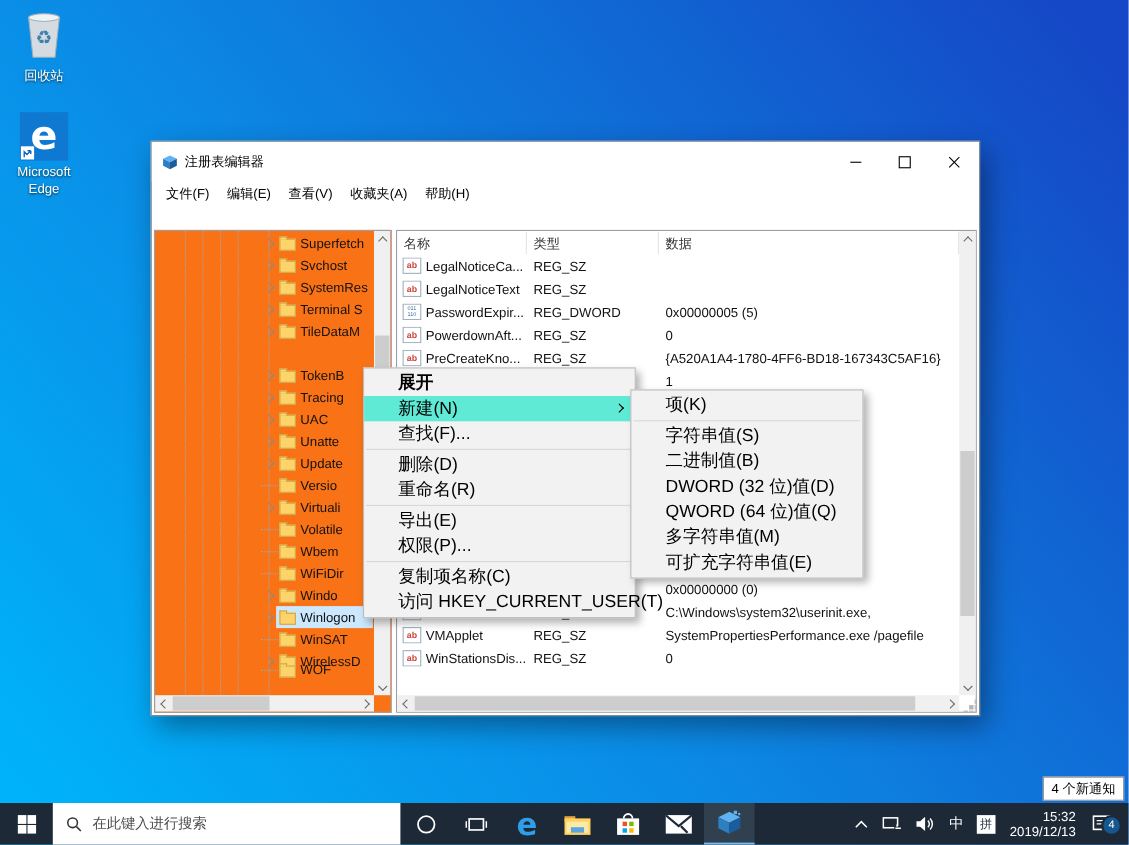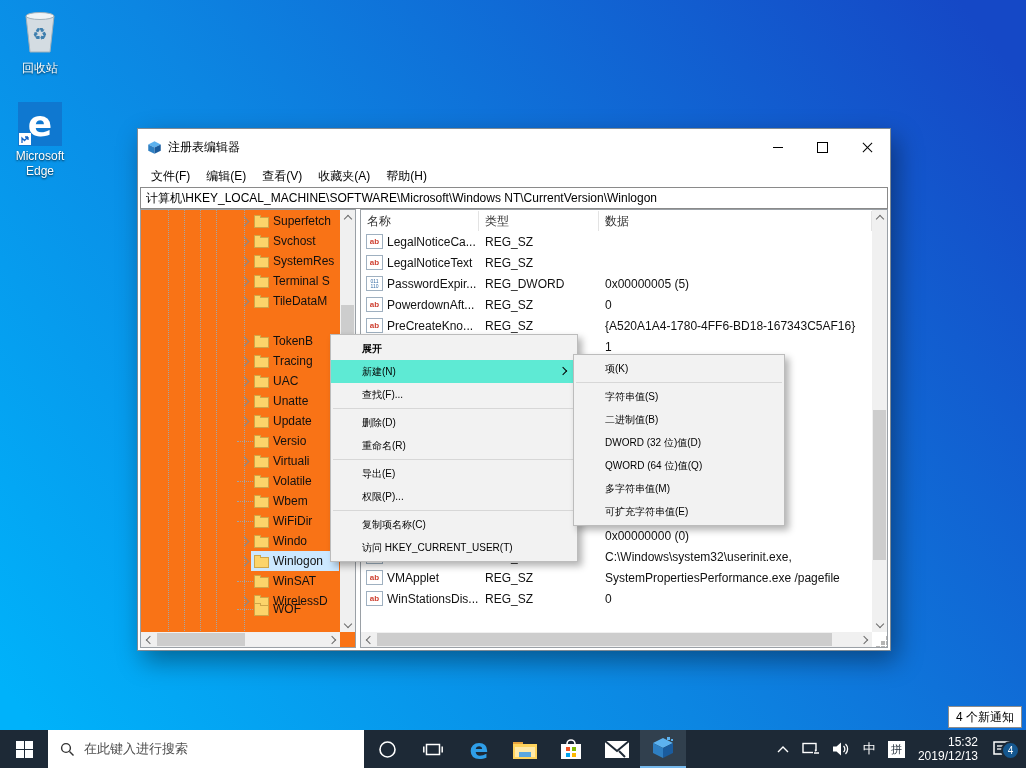"计算机\HKEY_LOCAL_MACHINE\SOFTWARE\Microsof" div { html: <div>计算机\HKEY_LOCAL_MACHINE\SOFTWARE\Microsoft\Windows NT\CurrentVersion\Winlogon</div> -> none }
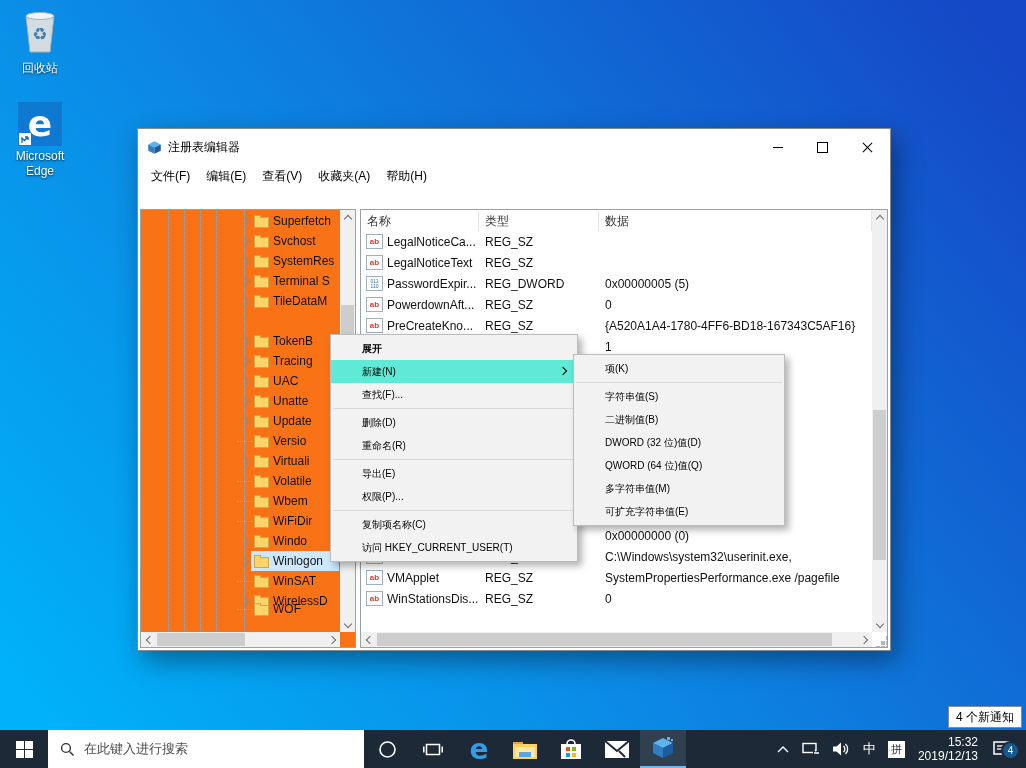"展开" .menu { font-size: 10px -> 16px }
